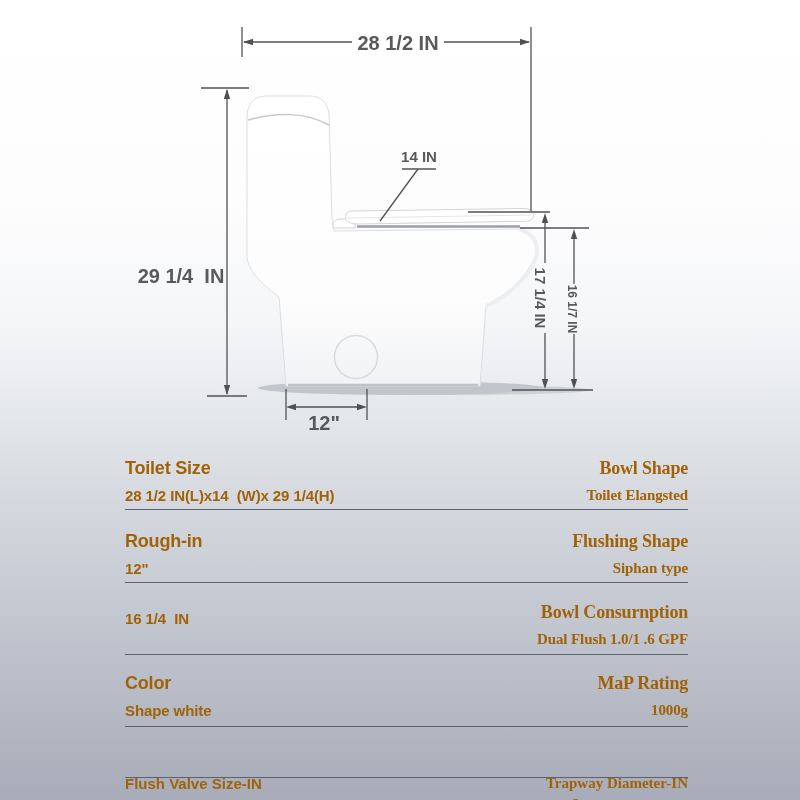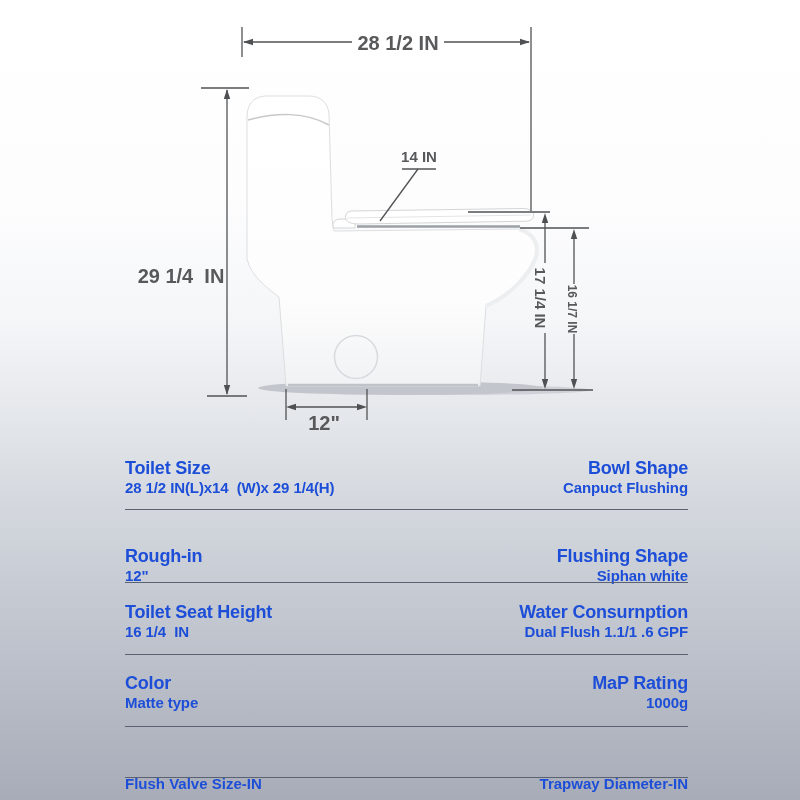"Toilet Size" .specs { color: #1d4ed8 -> #a16207 }
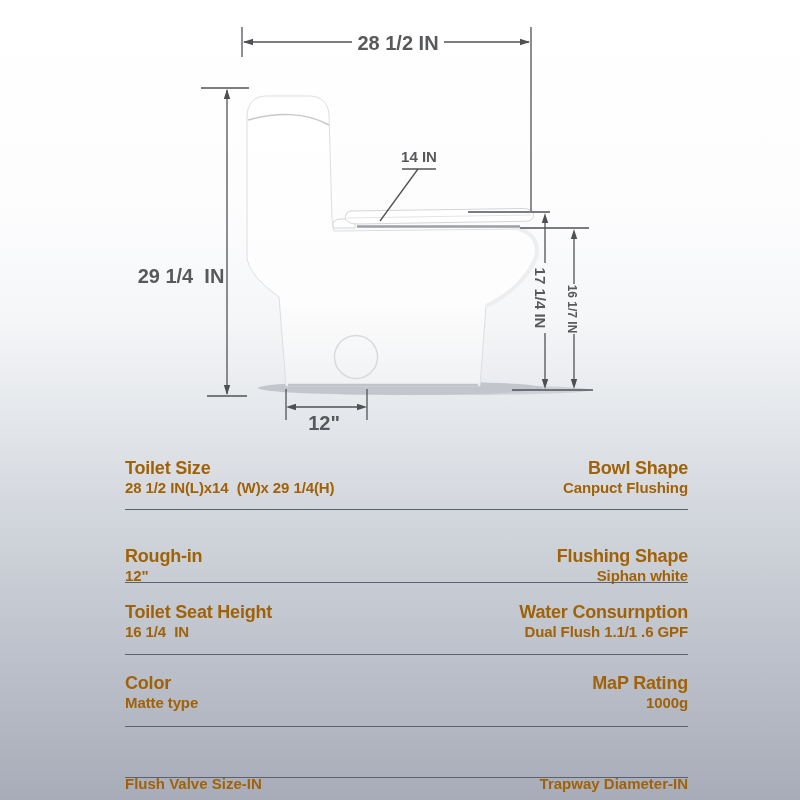"Bowl Shape" .cell.right { font-family: none -> Liberation Serif, serif }
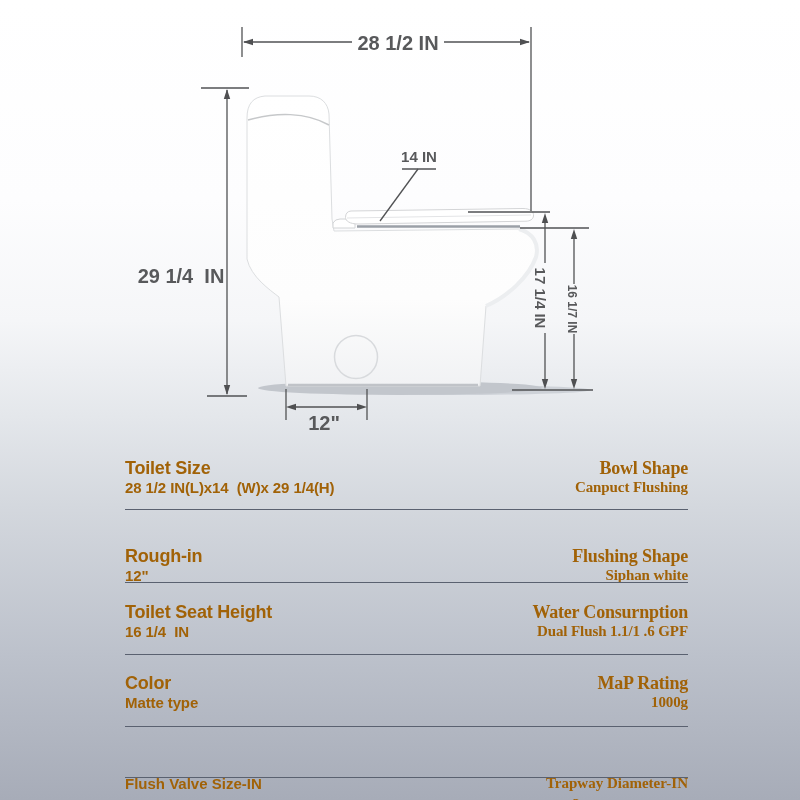"28 1/2 IN(L)x14 (W)x 29" .val { margin-top: none -> 8px }
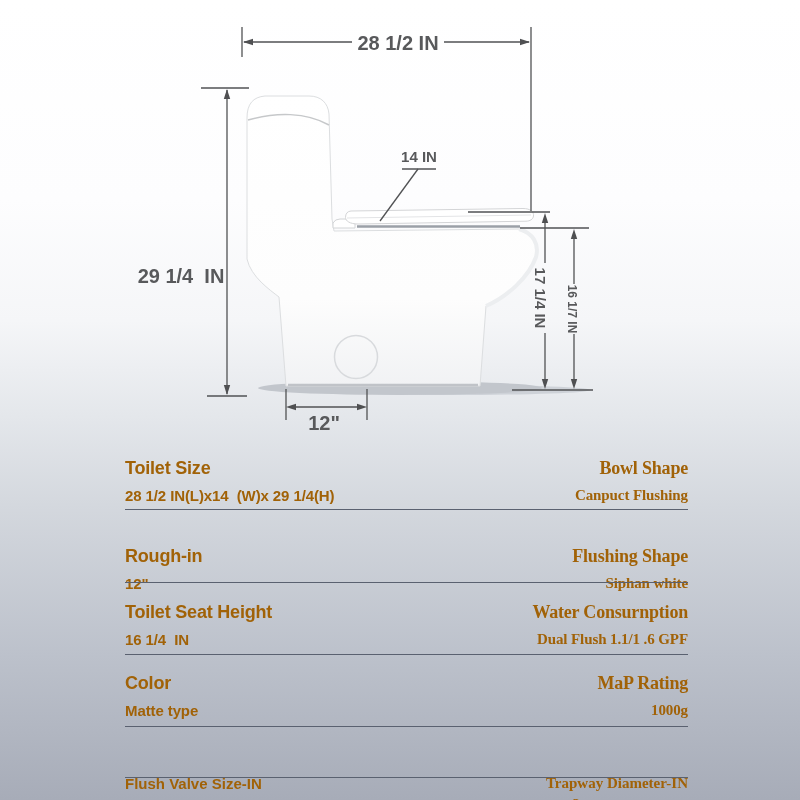"Canpuct Flushing" div.val { text: Canpuct Flushing -> Toilet Elangsted }
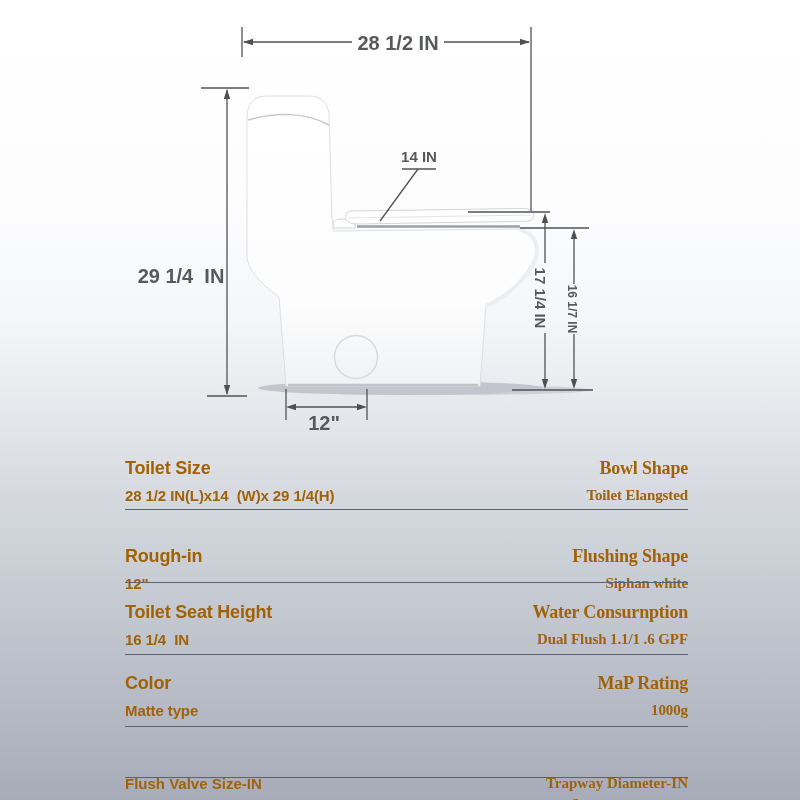"Rough-in" #row2 { top: 546px -> 531px }
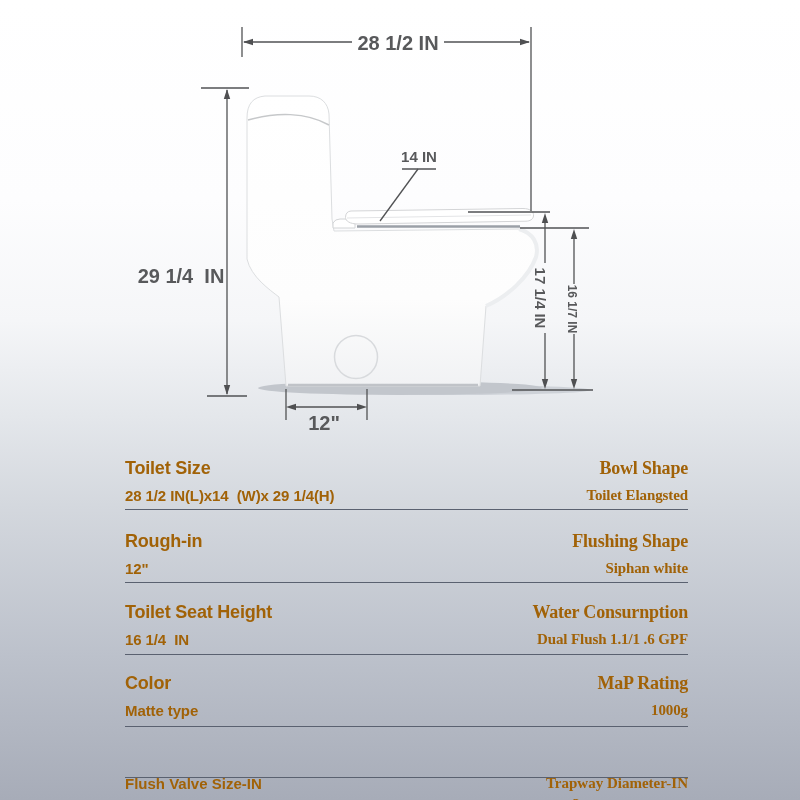"Siphan white" div.val { text: white -> type }
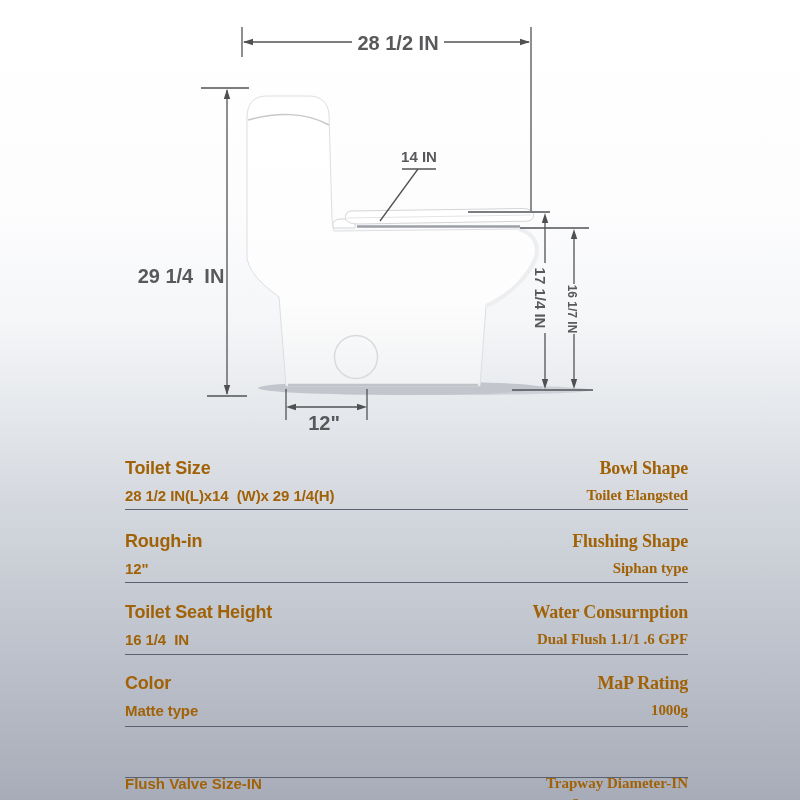"Toilet Seat Height" div.lbl { html: <div>Toilet Seat Height</div> -> none }
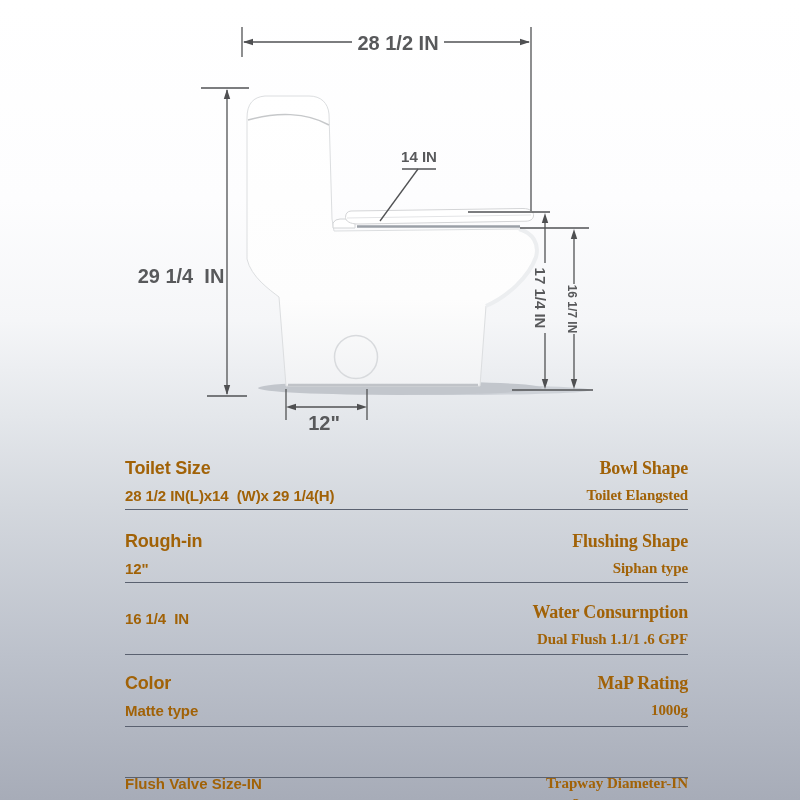"Water Consurnption" div.lbl { text: Water -> Bowl }
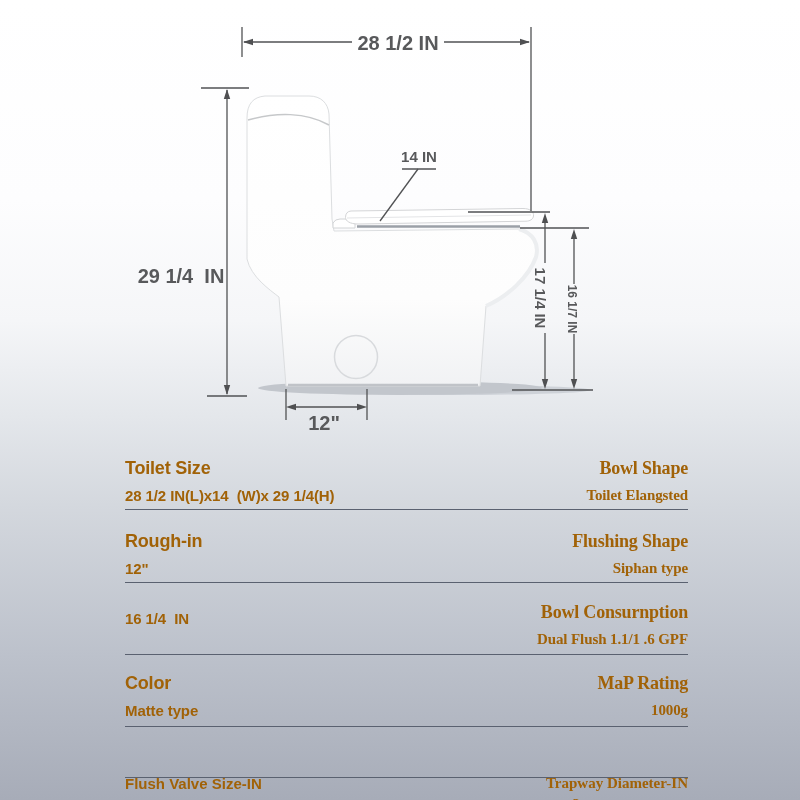"Dual Flush 1.1/1 .6 GPF" div.val { text: 1.1/1 -> 1.0/1 }
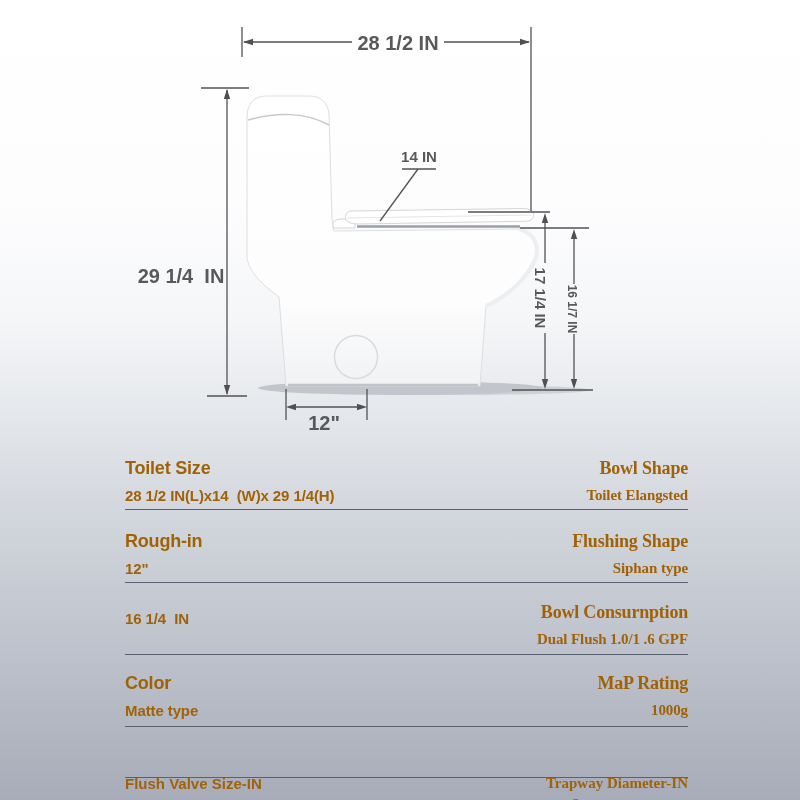"Matte type" div.val { text: Matte type -> Shape white }
